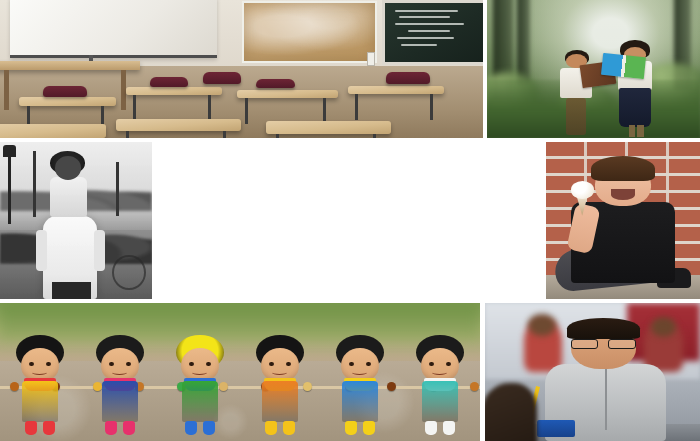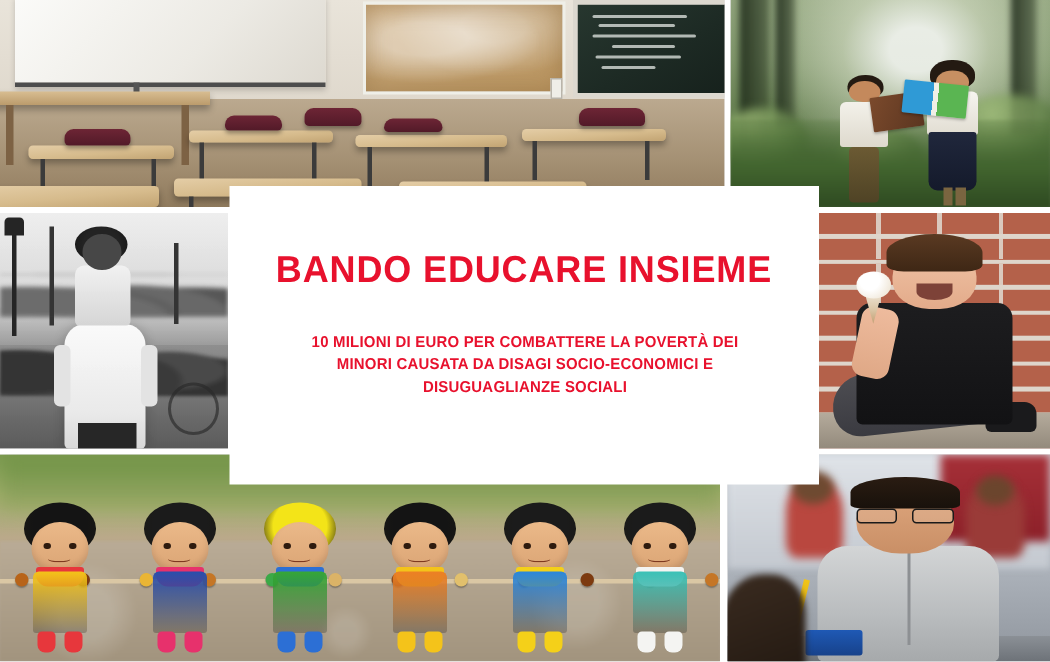"BANDO EDUCARE INSIEME" div { html: <div> <div>BANDO EDUCARE INSIEME</div> <div>10 MILIONI DI EURO PER COMBATTERE LA POVERTÀ DEI MINORI CAUSATA DA DISAGI SOCIO-ECONOMICI E DISUGUAGLIANZE SOCIALI</div> </div> -> none }
